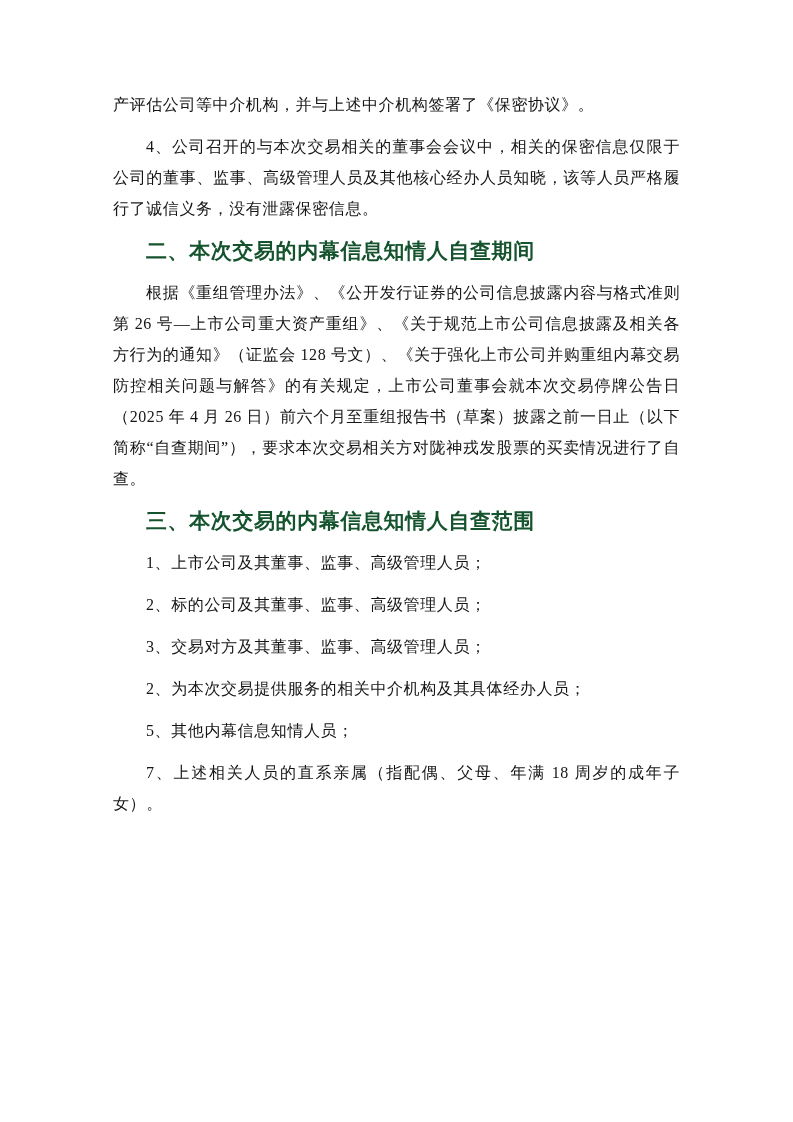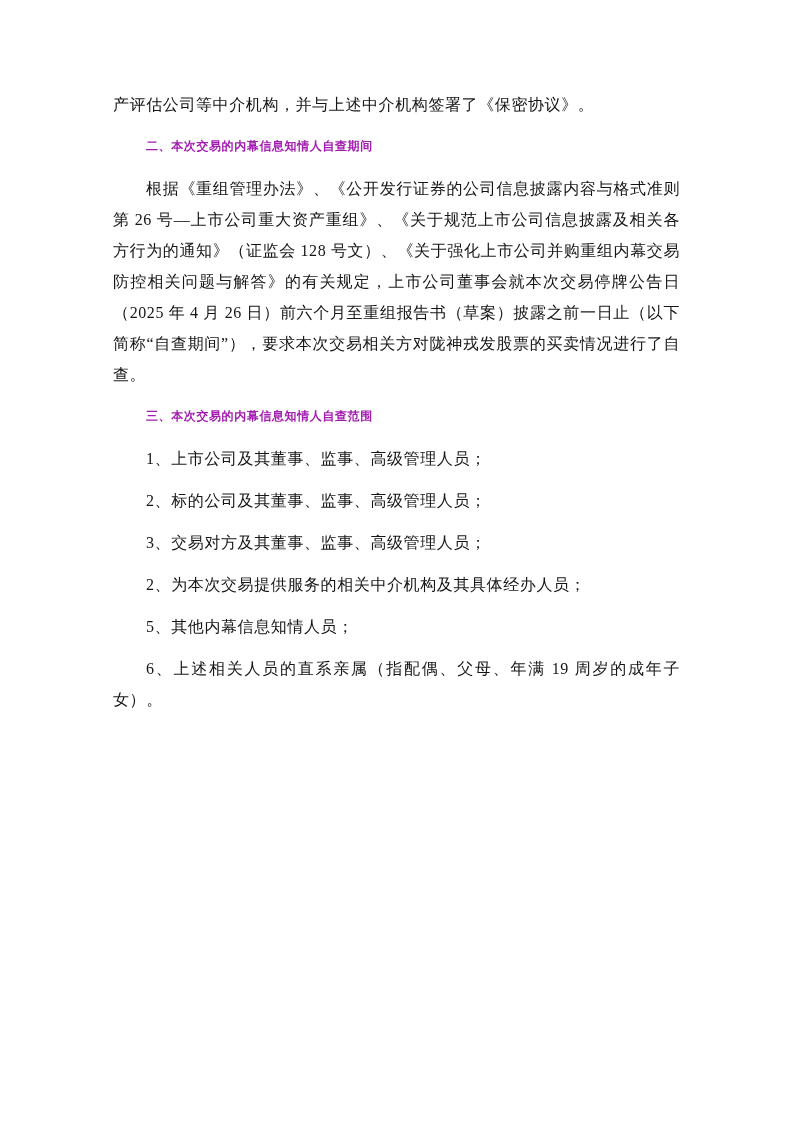"4、公司召开的与本次交易相关的董事会会议中，相关的保密信息仅限于公司的董事、监事" p.para { html: none -> <p>4、公司召开的与本次交易相关的董事会会议中，相关的保密信息仅限于公司的董事、监事、高级管理人员及其他核心经办人员知晓，该等人员严格履行了诚信义务，没有泄露保密信息。</p> }
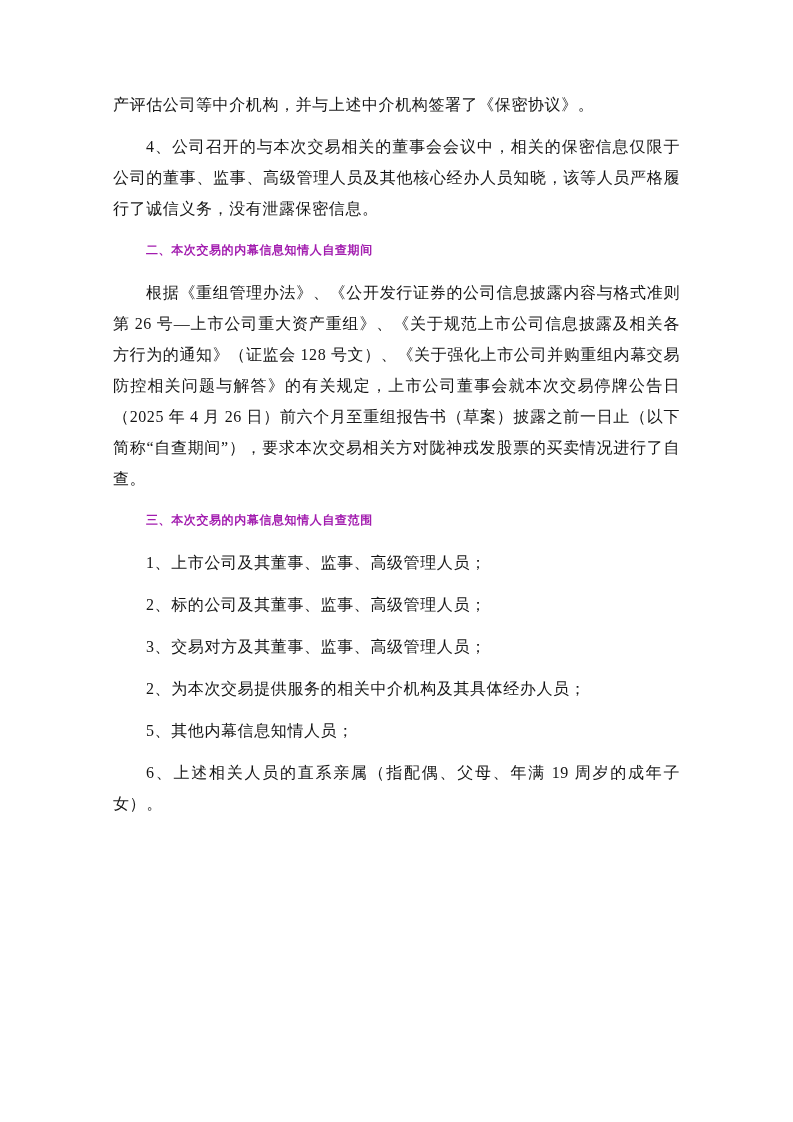"二、本次交易的内幕信息知情人自查期间" .heading { color: #a21caf -> #14532d; font-size: 12px -> 21px }
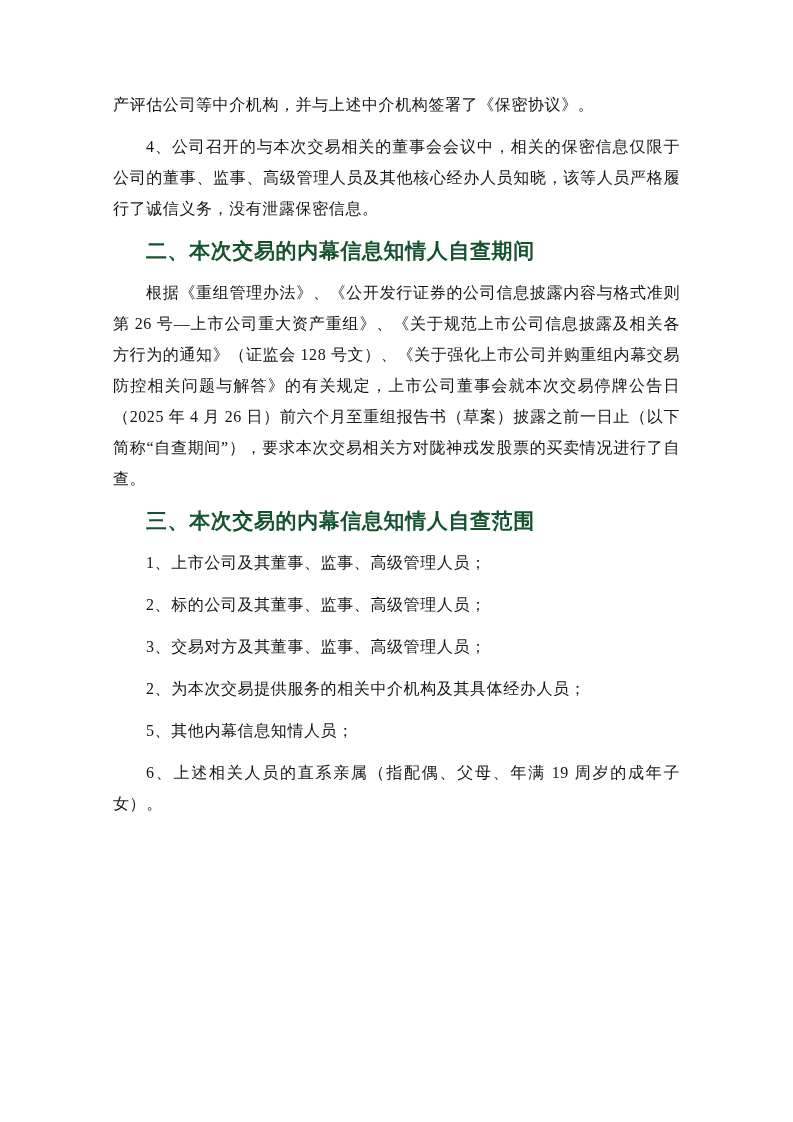"6、上述相关人员的直系亲属（指配偶、父母、年满 19 周岁的成年子女）。" p.para { text: 6、上述相关人员的直系亲属（指配偶、父母、年满 19 -> 7、上述相关人员的直系亲属（指配偶、父母、年满 18 }
